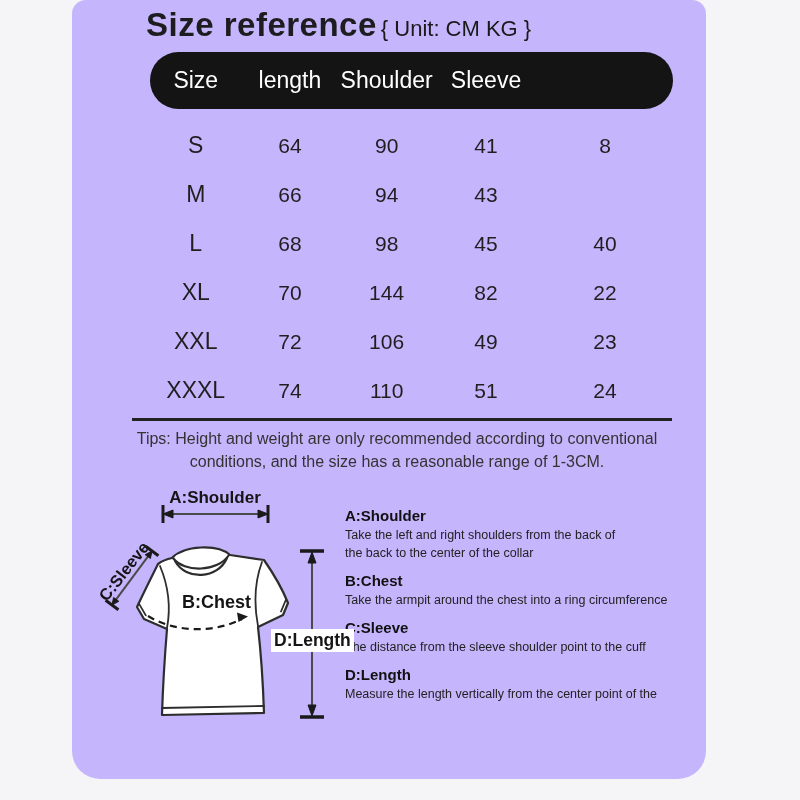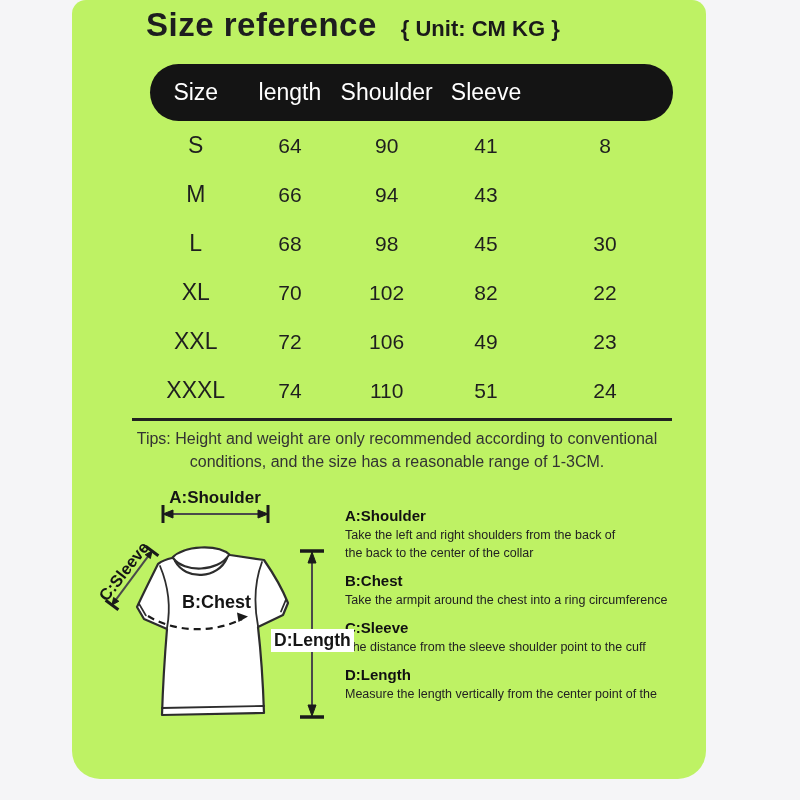"Size reference" .card { background: #bef264 -> #c4b5fd }
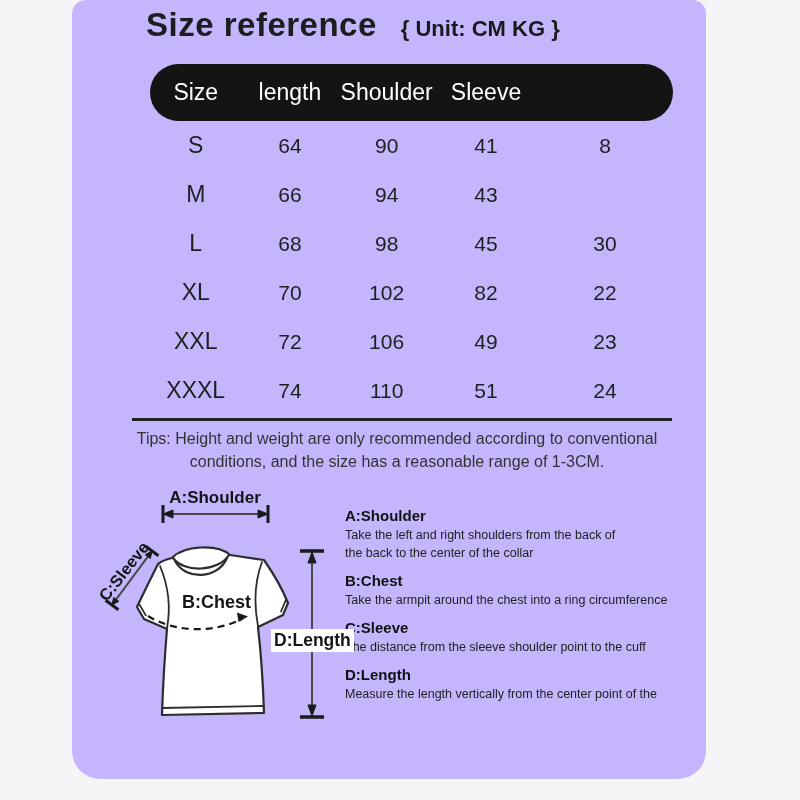"{ Unit: CM KG }" .unit-label { font-weight: 700 -> 400; margin-left: 24px -> 4px }
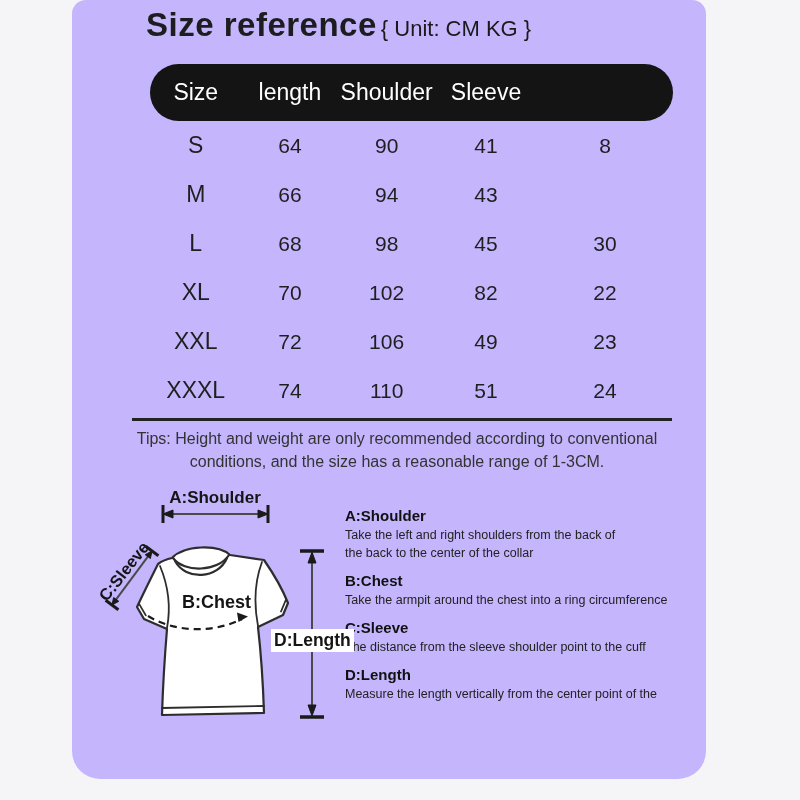"Size" .pill-header { top: 64px -> 52px }
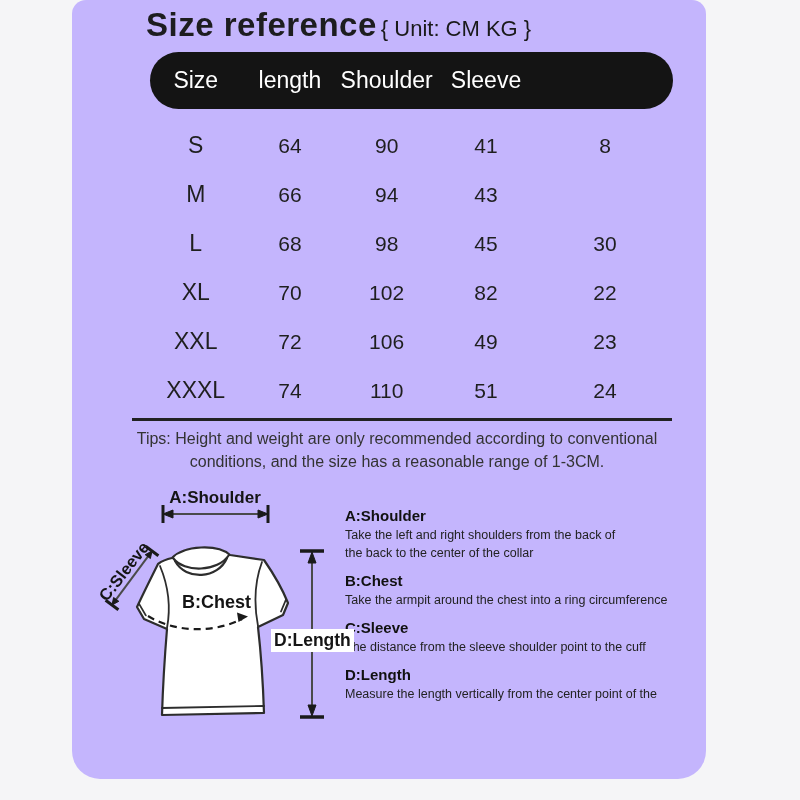"30" div { text: 30 -> 40 }
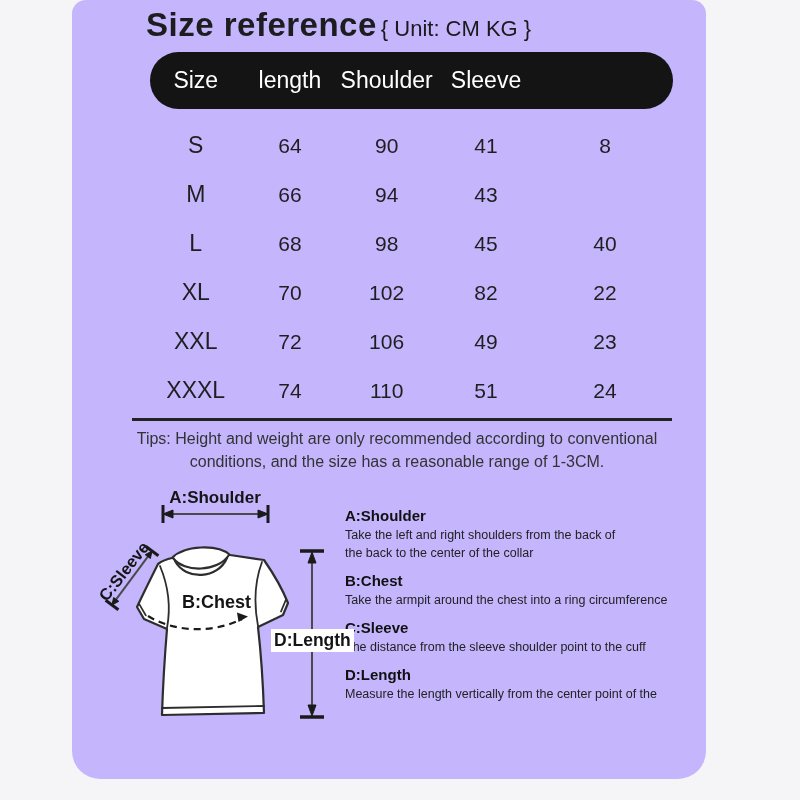"102" div { text: 102 -> 144 }
